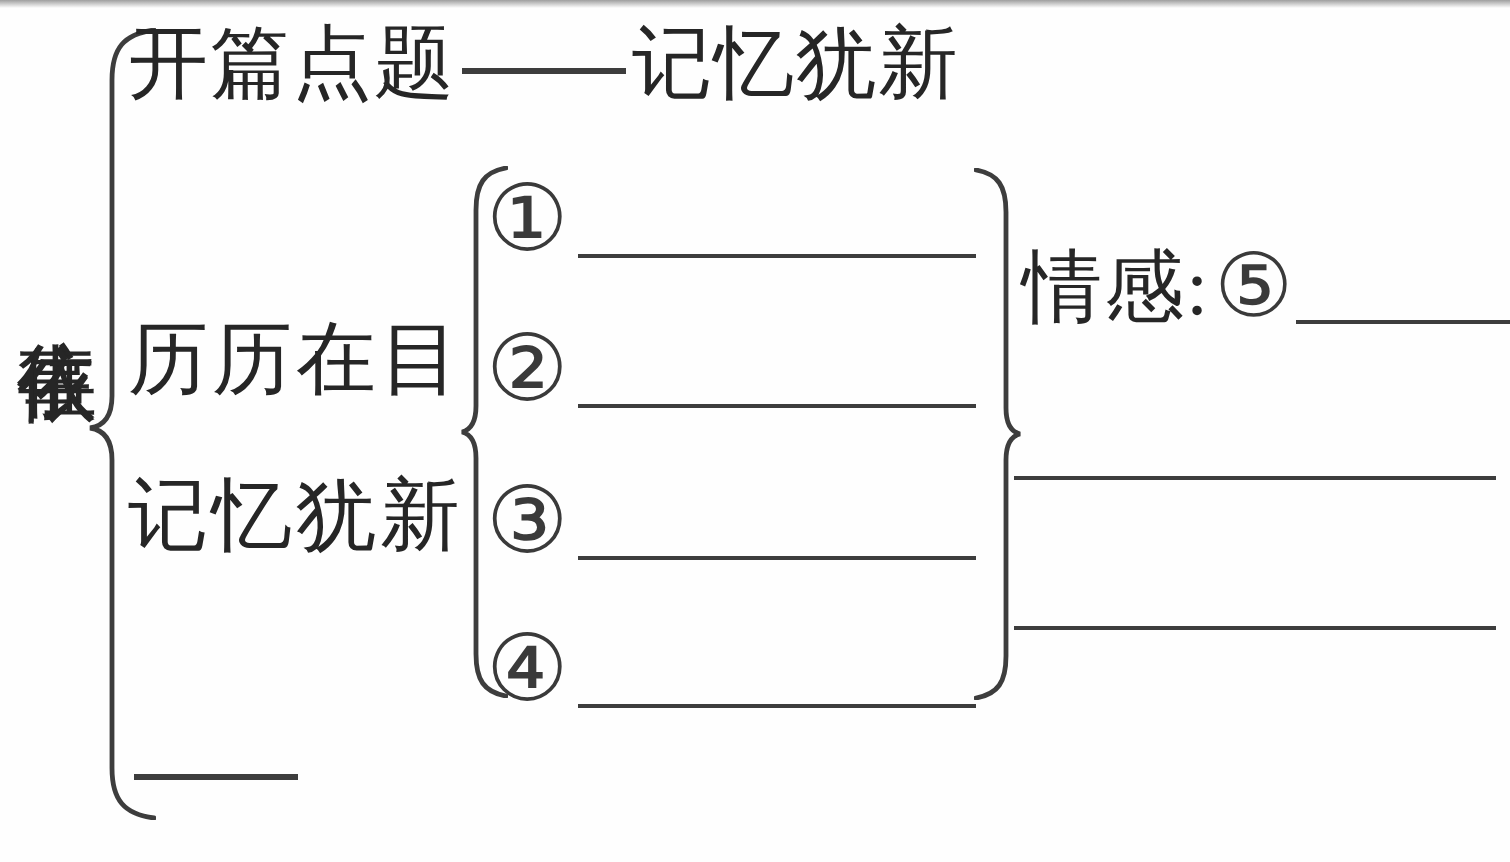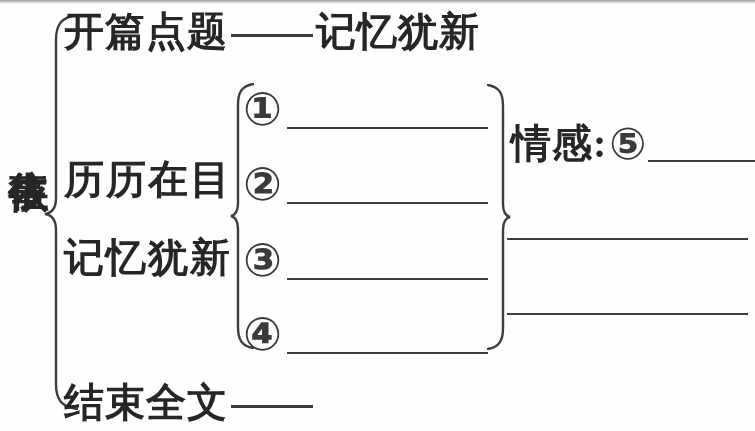"开篇点题" .stage { font-weight: bold -> none }
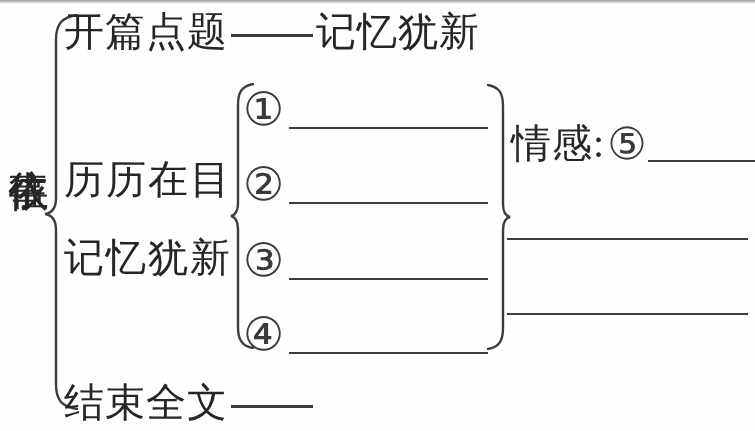"结束全文" span { html: <span>结束全文</span> -> none }
